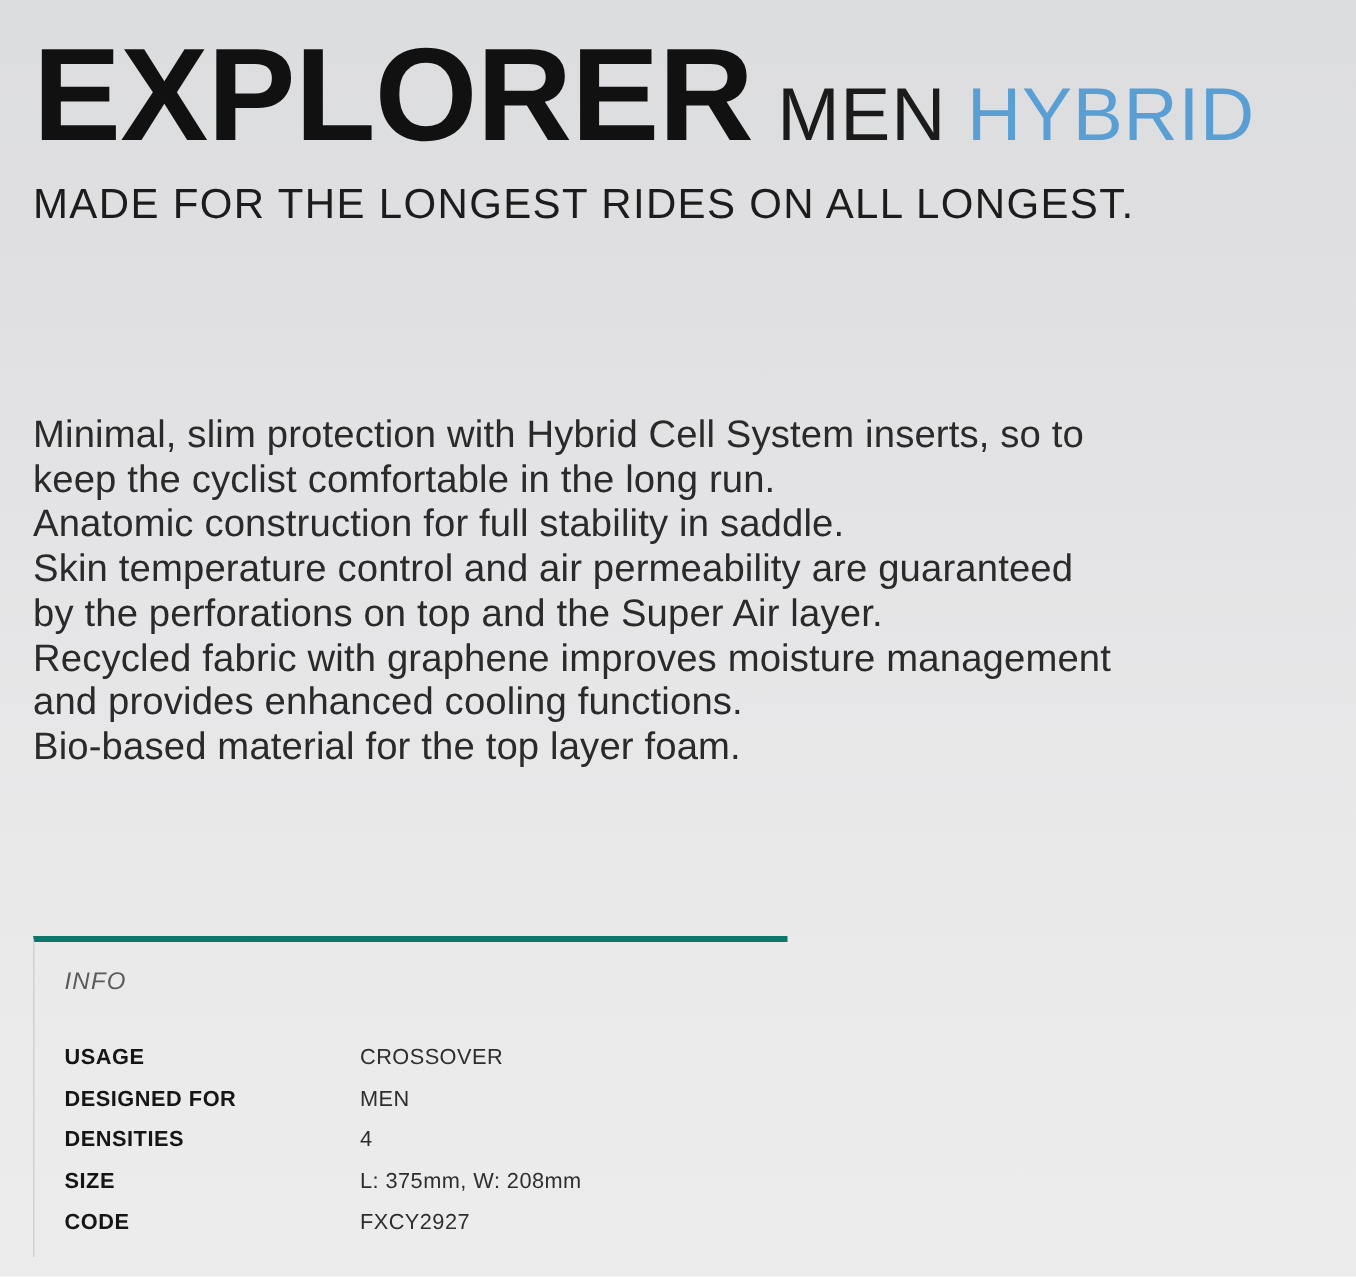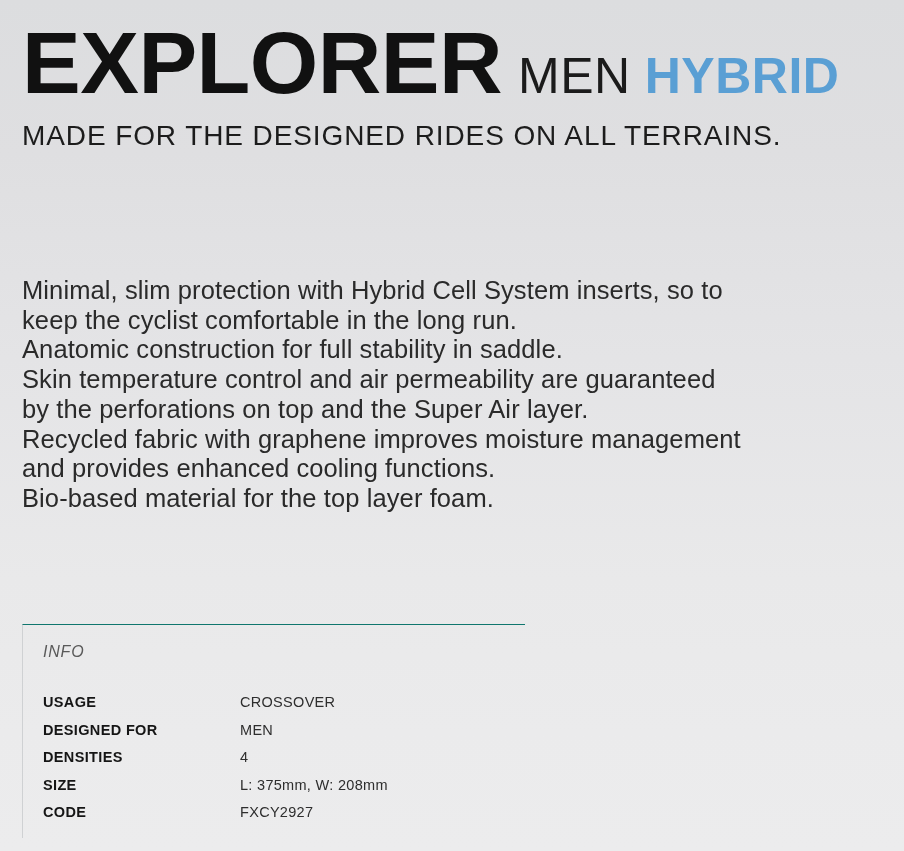"HYBRID" .title-sub2 { font-weight: 700 -> 400 }
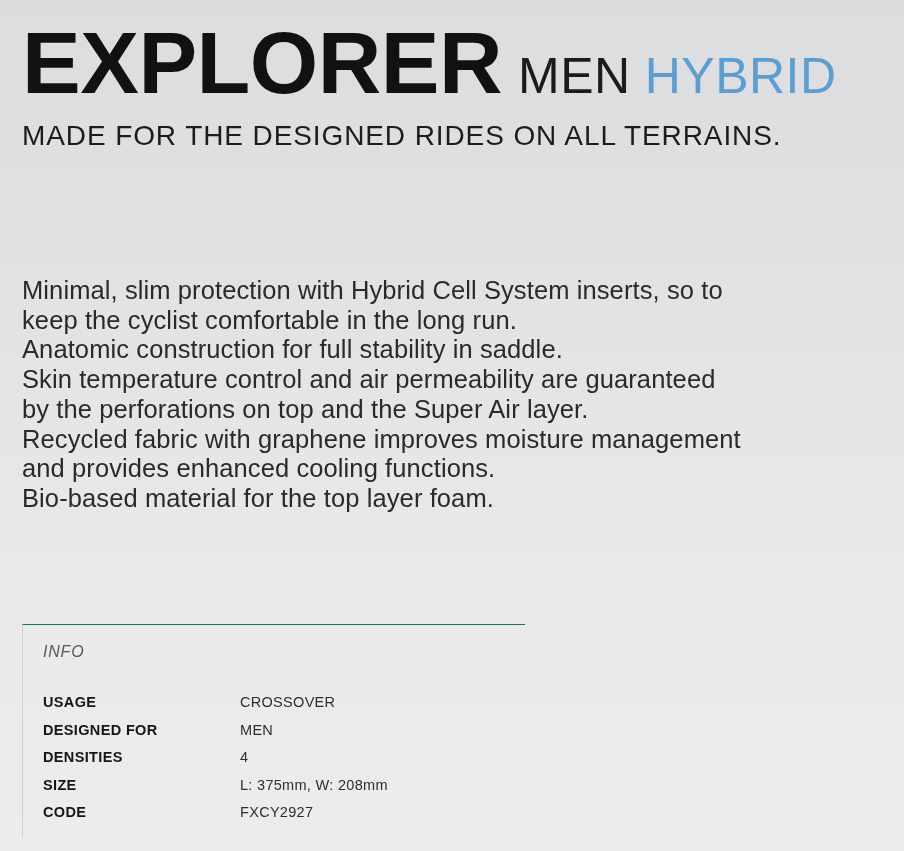"MADE FOR THE DESIGNED RIDES" div.tagline { text: DESIGNED RIDES ON ALL TERRAINS -> LONGEST RIDES ON ALL LONGEST }
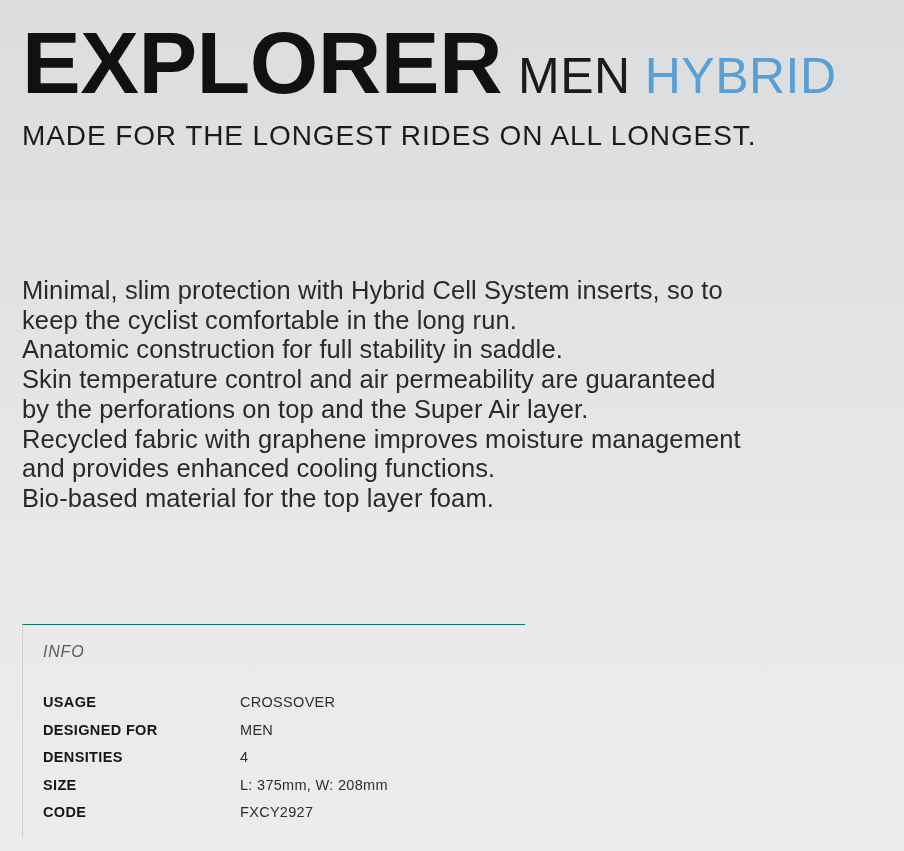"INFO" .info-box { border-top: 1px solid #0f766e -> 4px solid #0f766e }
